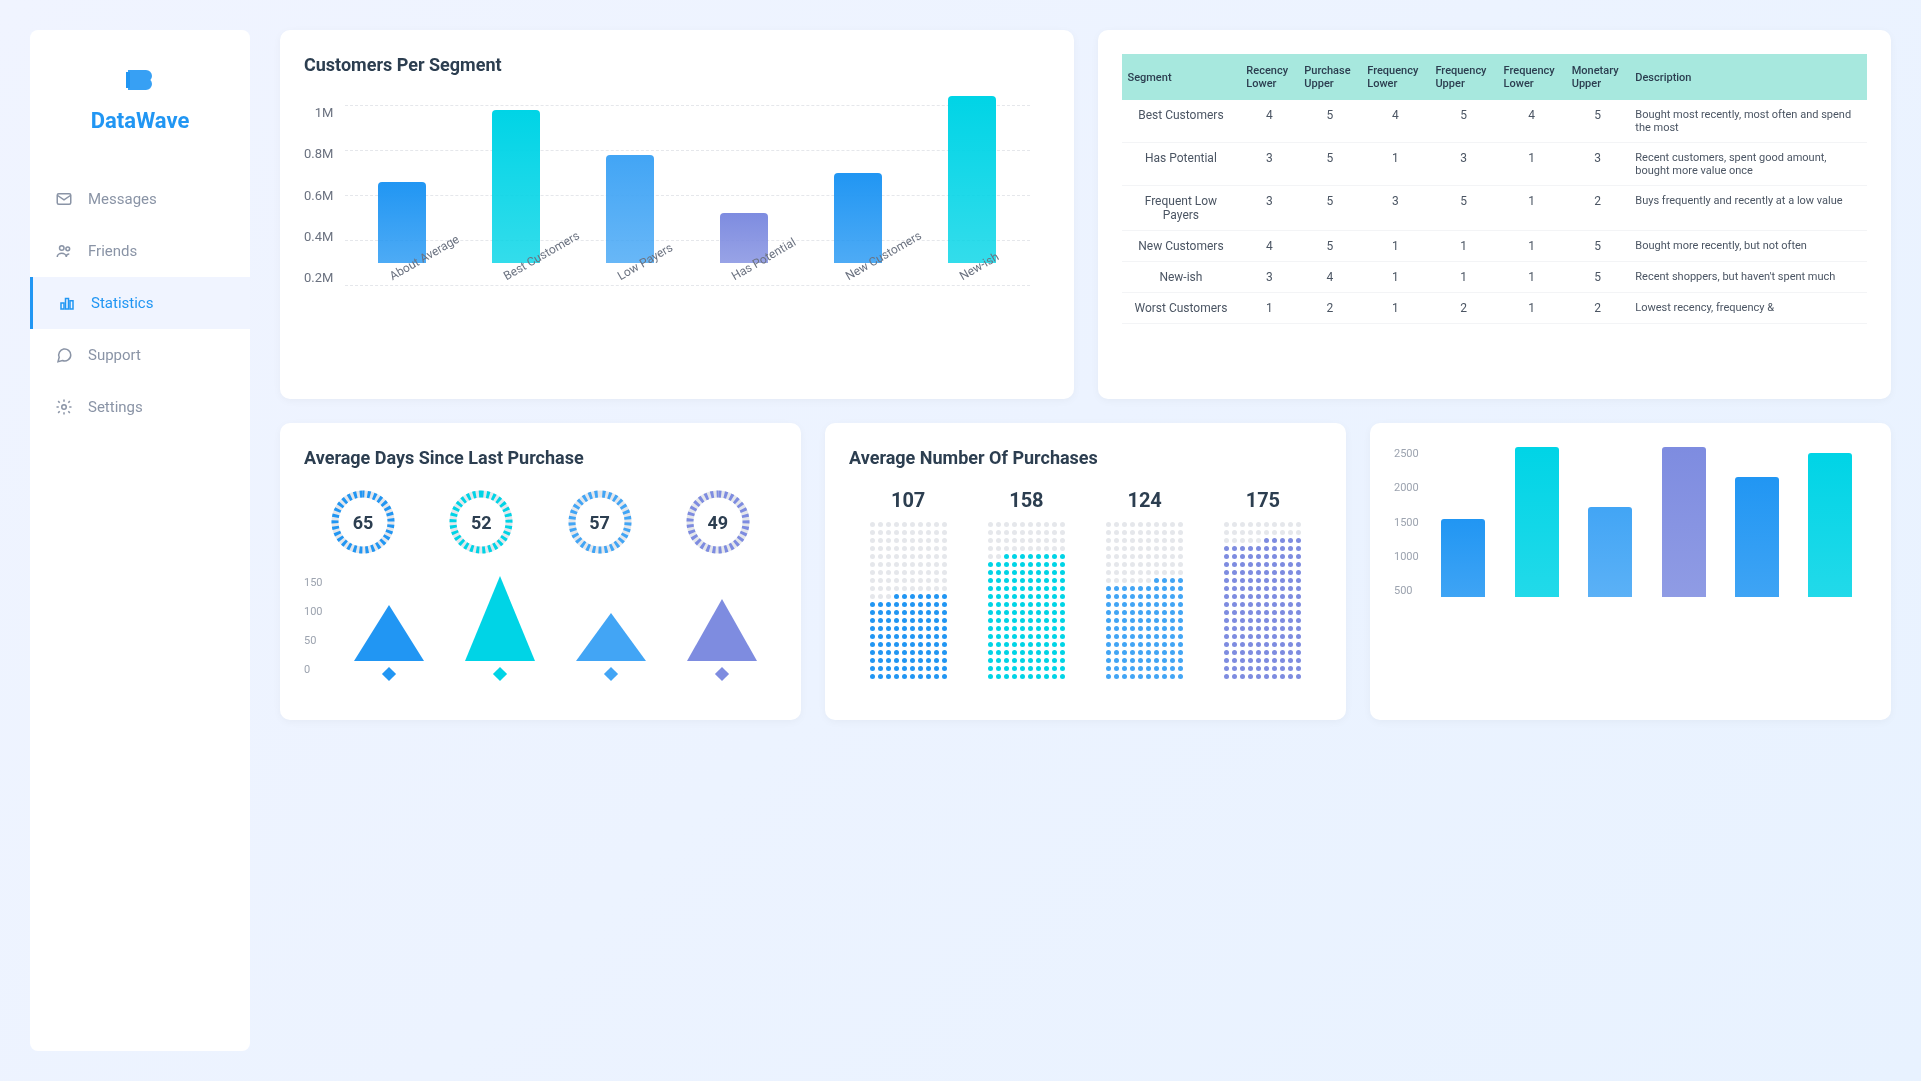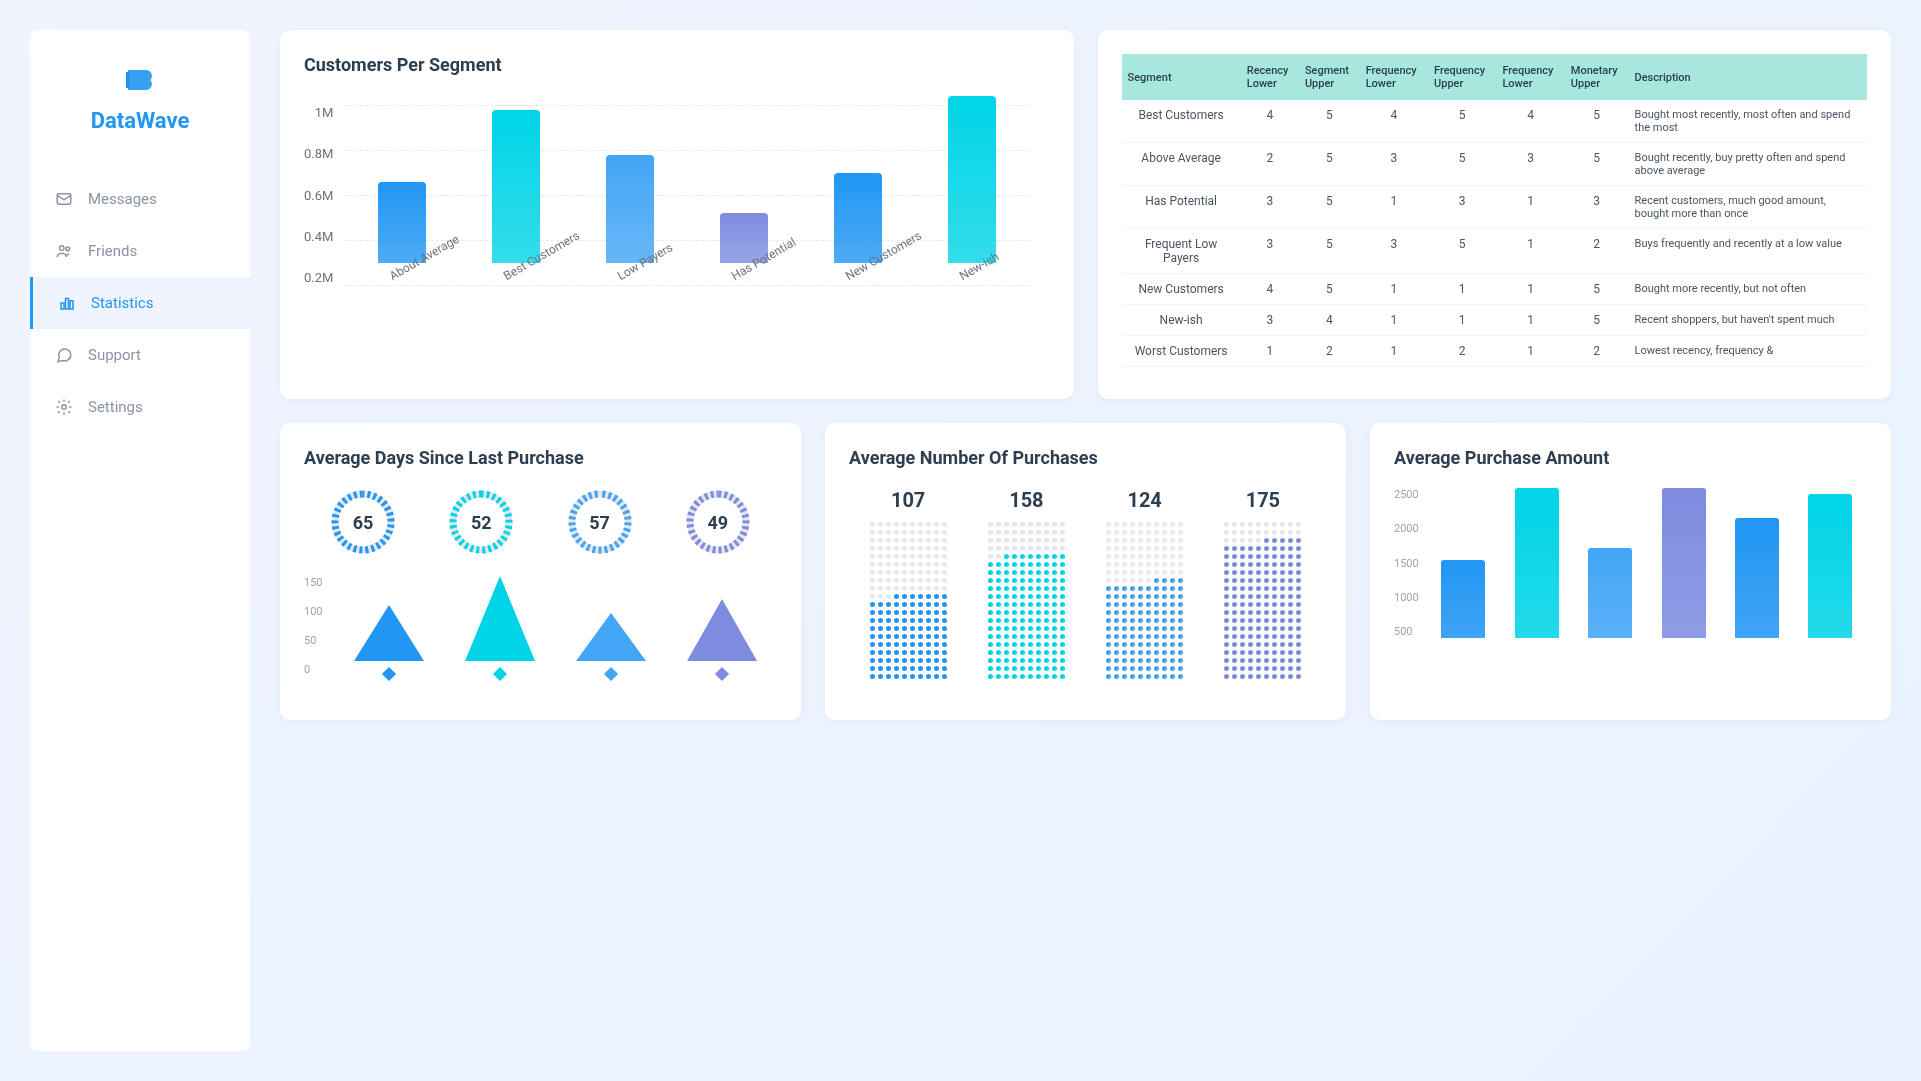"Segment Upper" th { text: Segment -> Purchase }
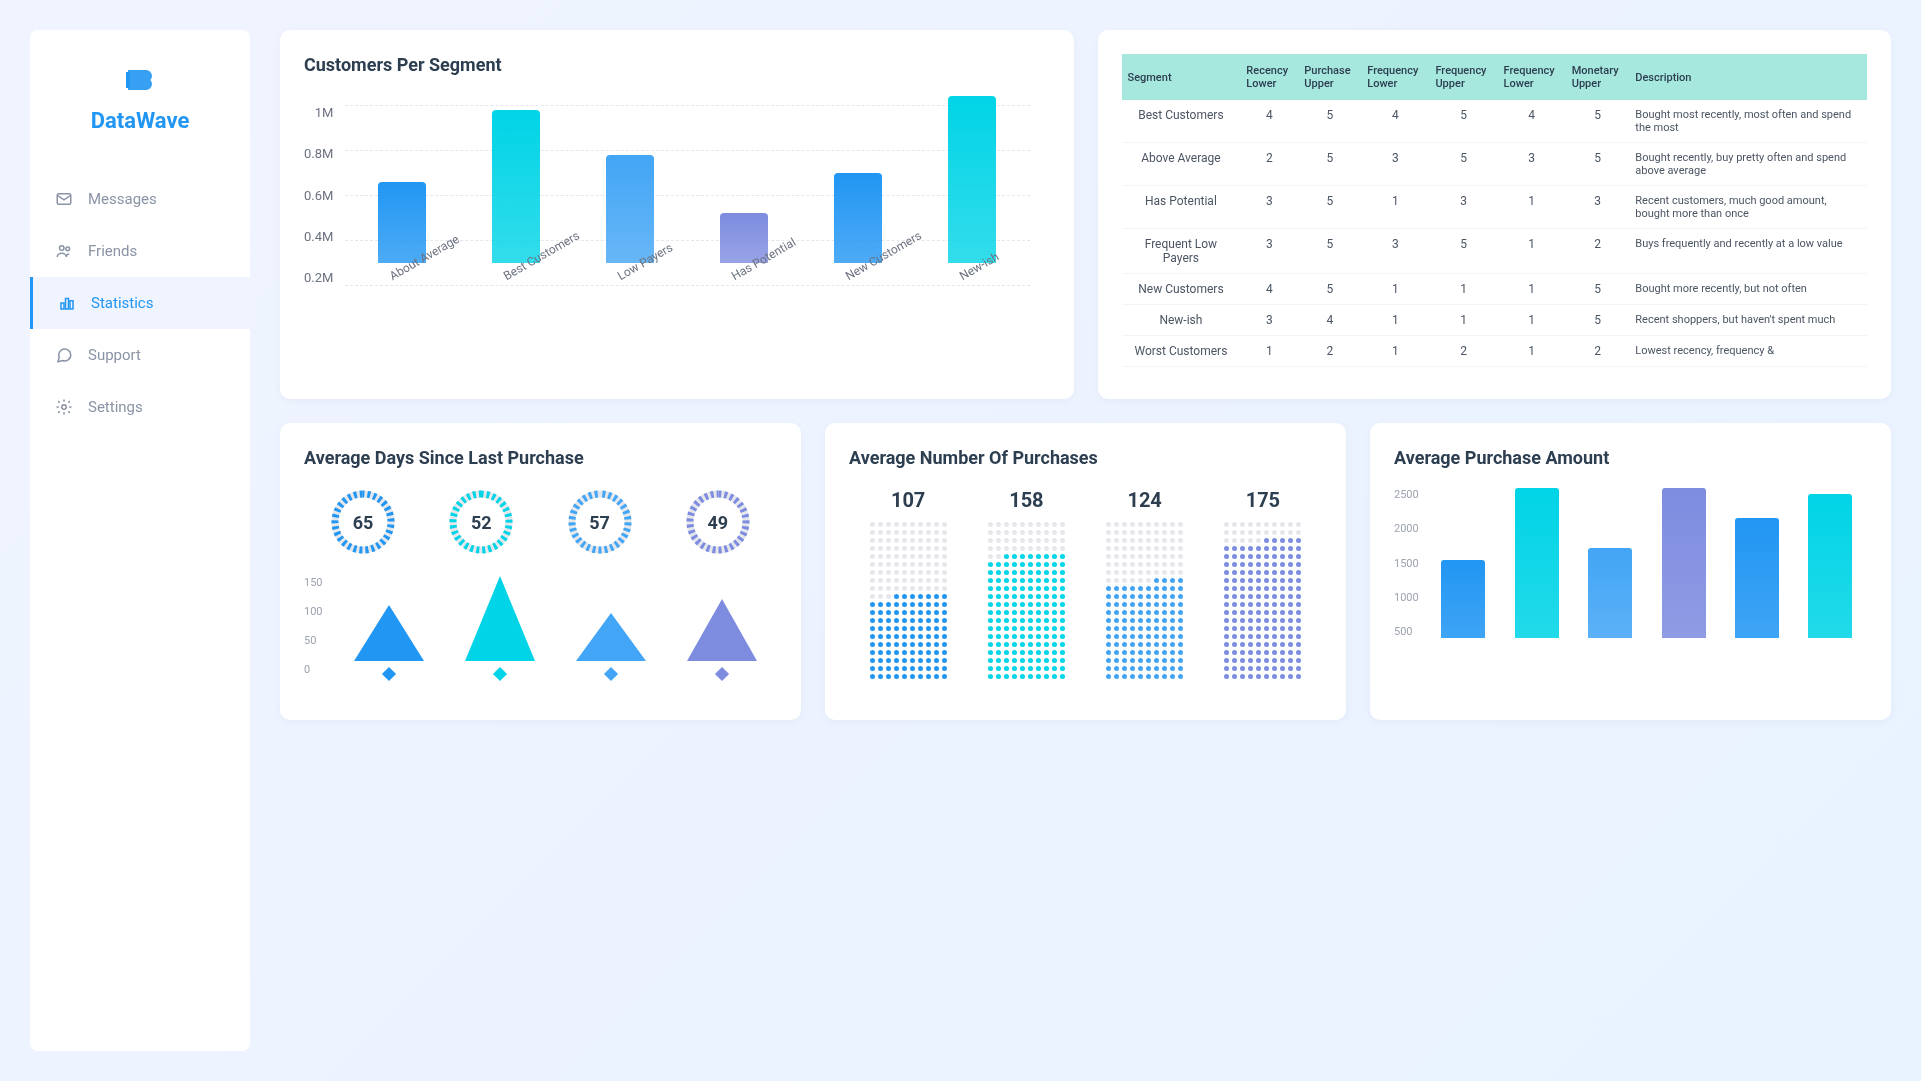"Above Average" tr { html: <tr> <td>Above Average</td> <td>2</td> <td>5</td> <td>3</td> <td>5</td> <td>3</td> <td>5</td> <td>Bought recently, buy pretty often and spend above average</td> </tr> -> none }
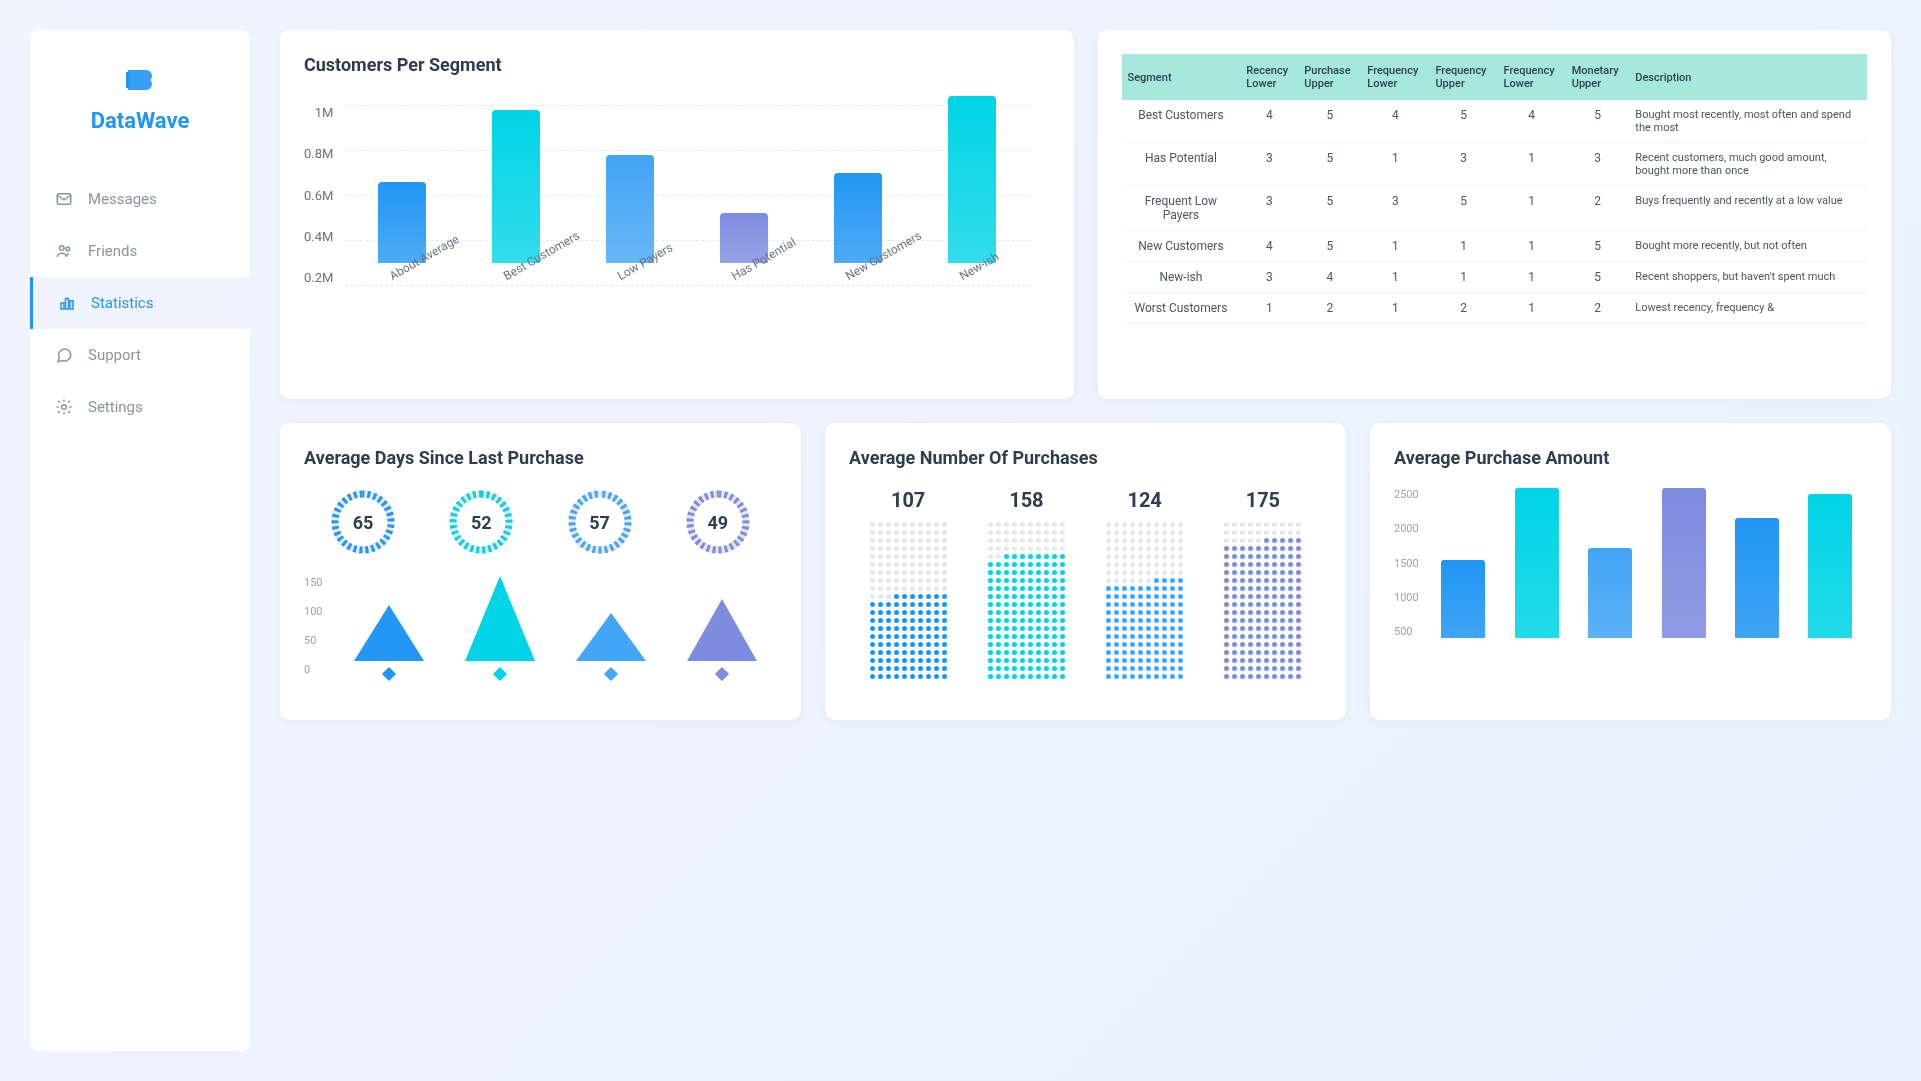"Recent customers, much good amount," td.desc { text: much good amount, bought more than -> spent good amount, bought more value }
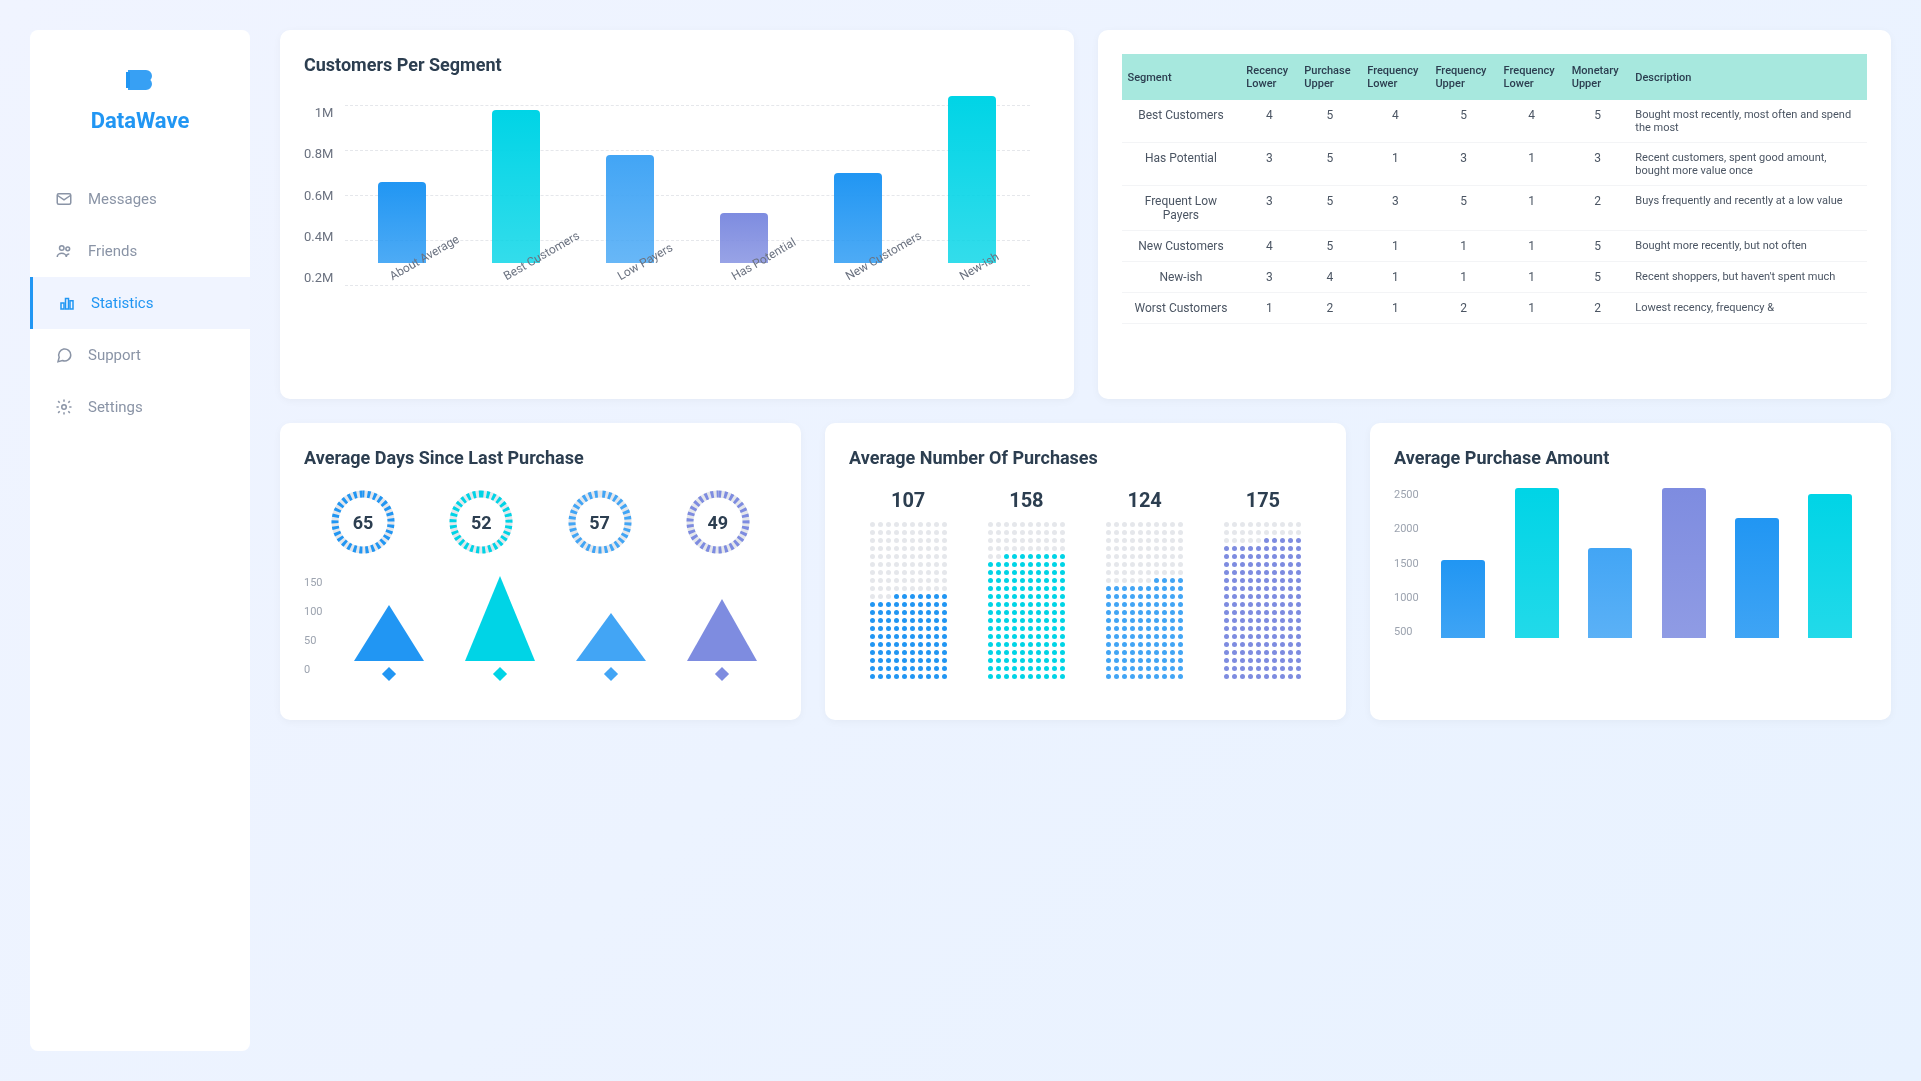"Average Purchase Amount" div.card-title { html: <div>Average Purchase Amount</div> -> none }
